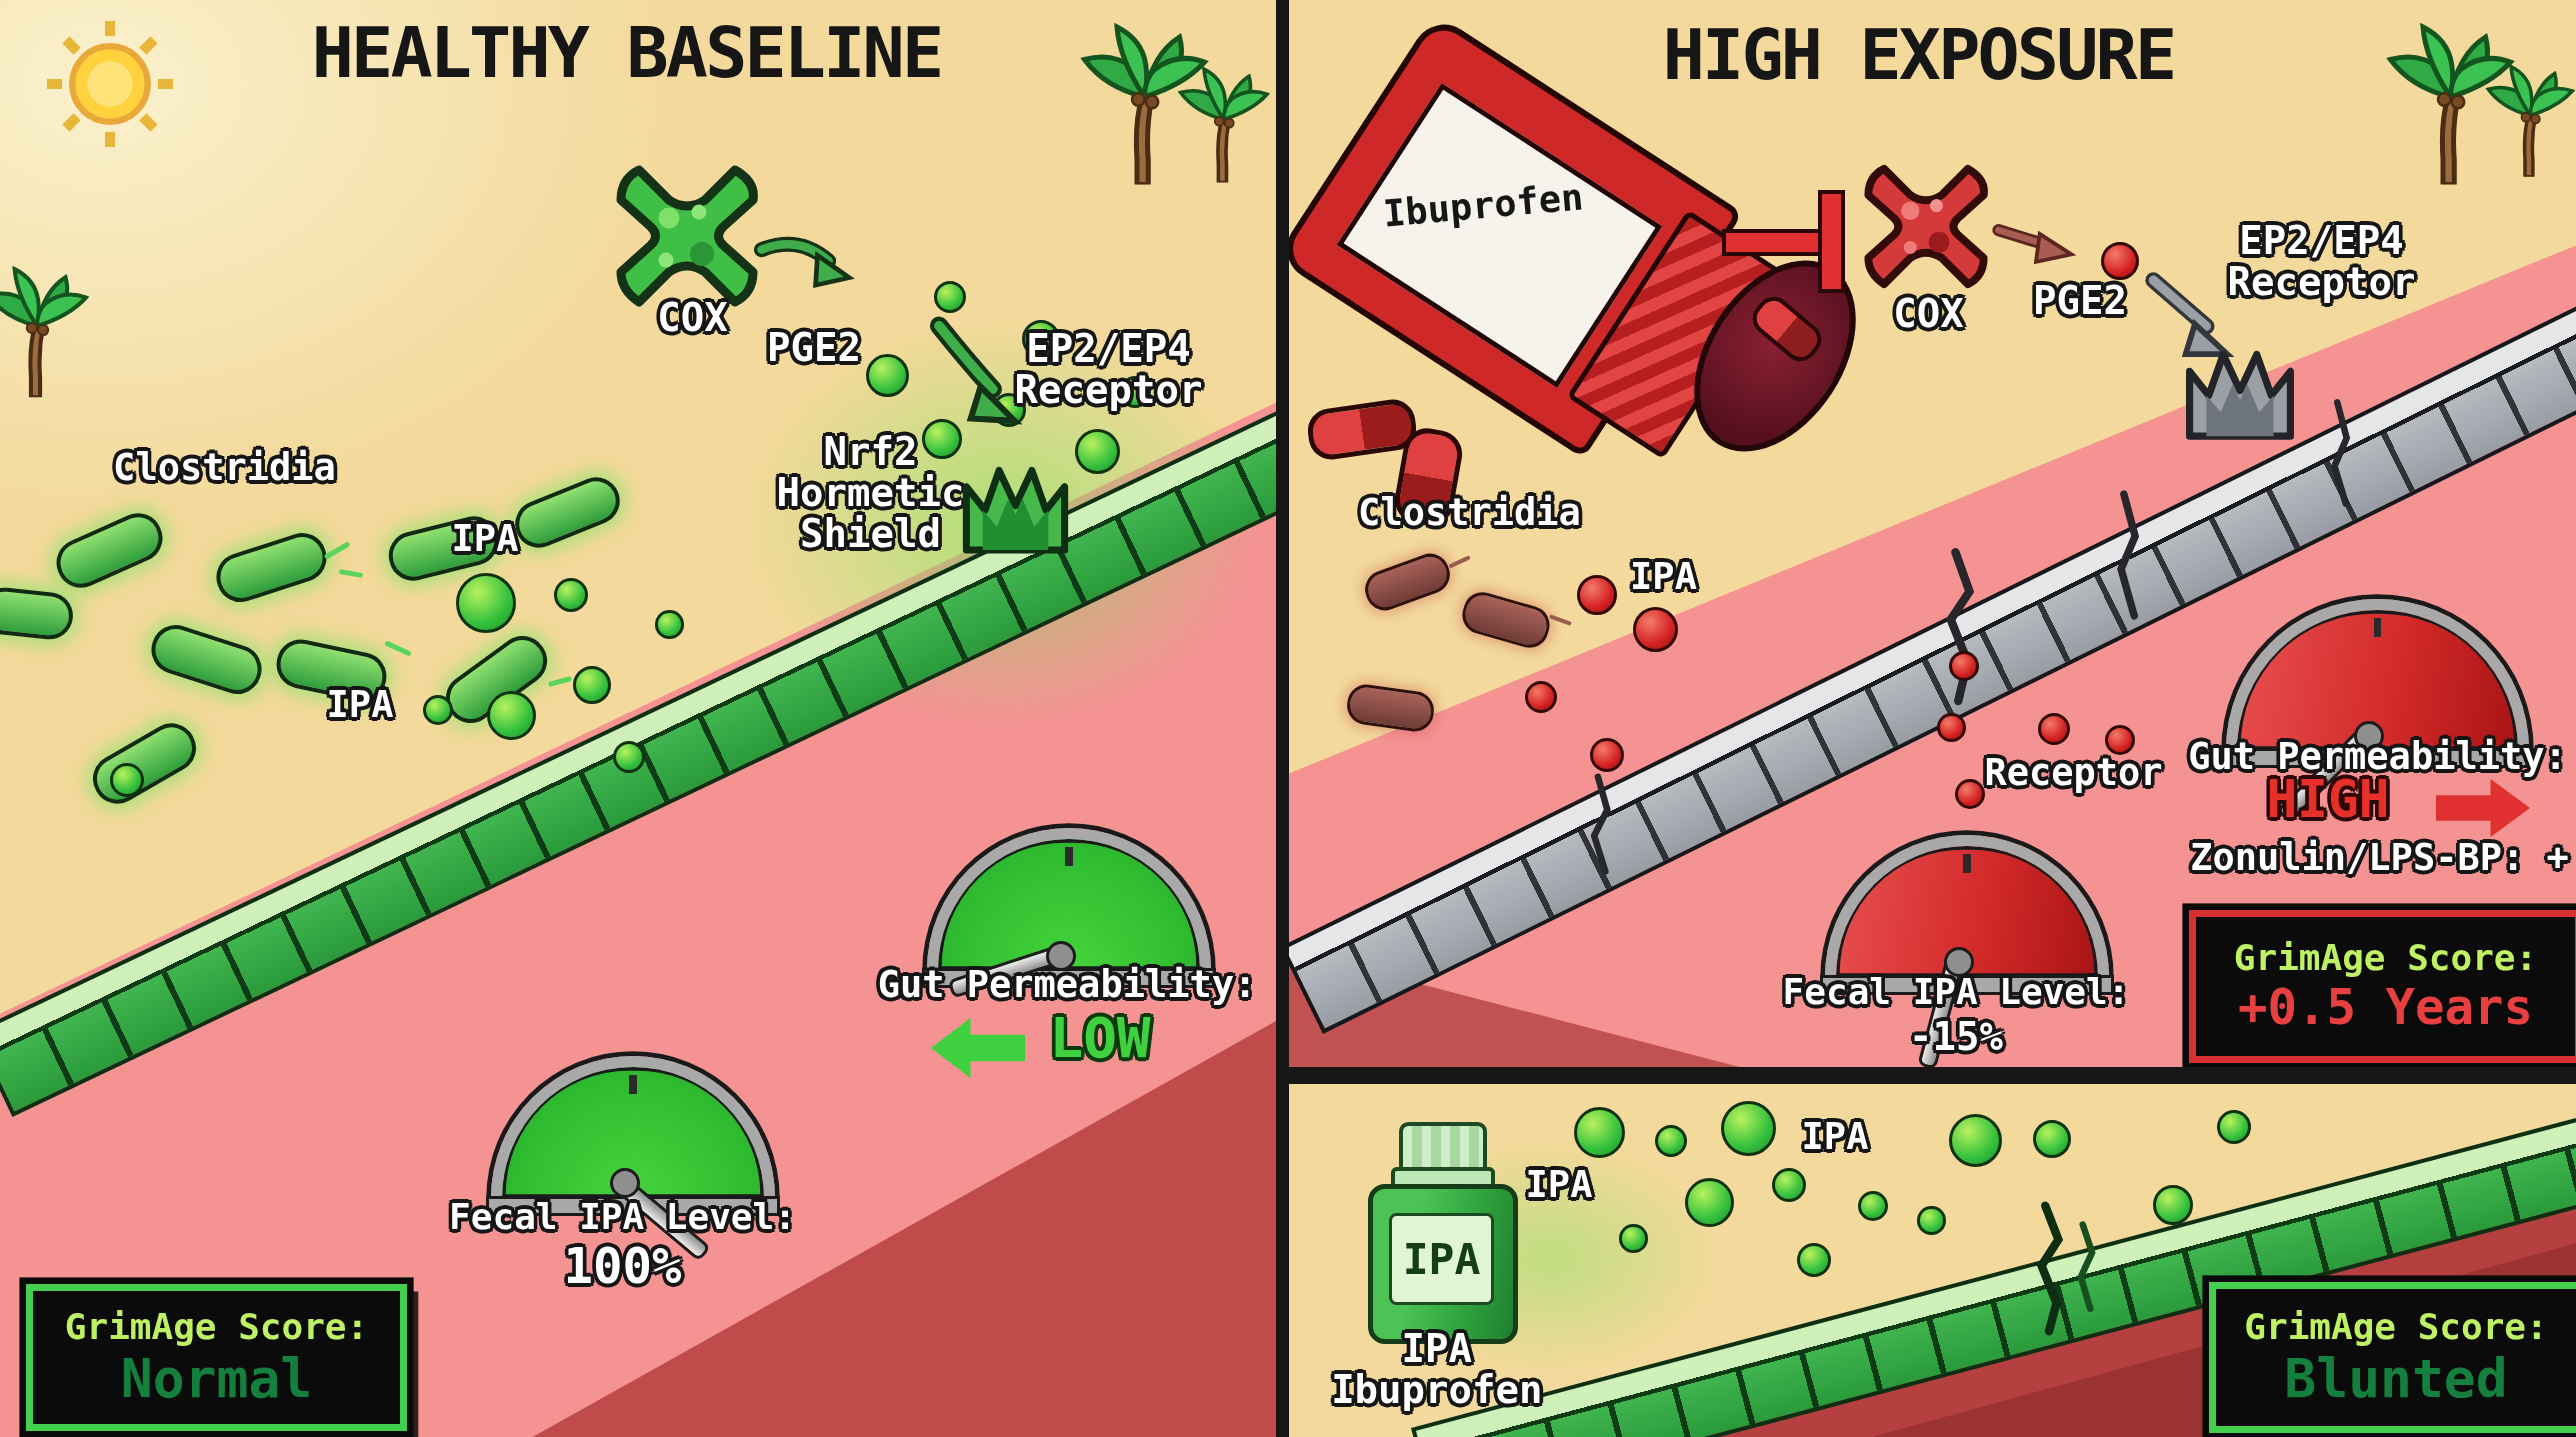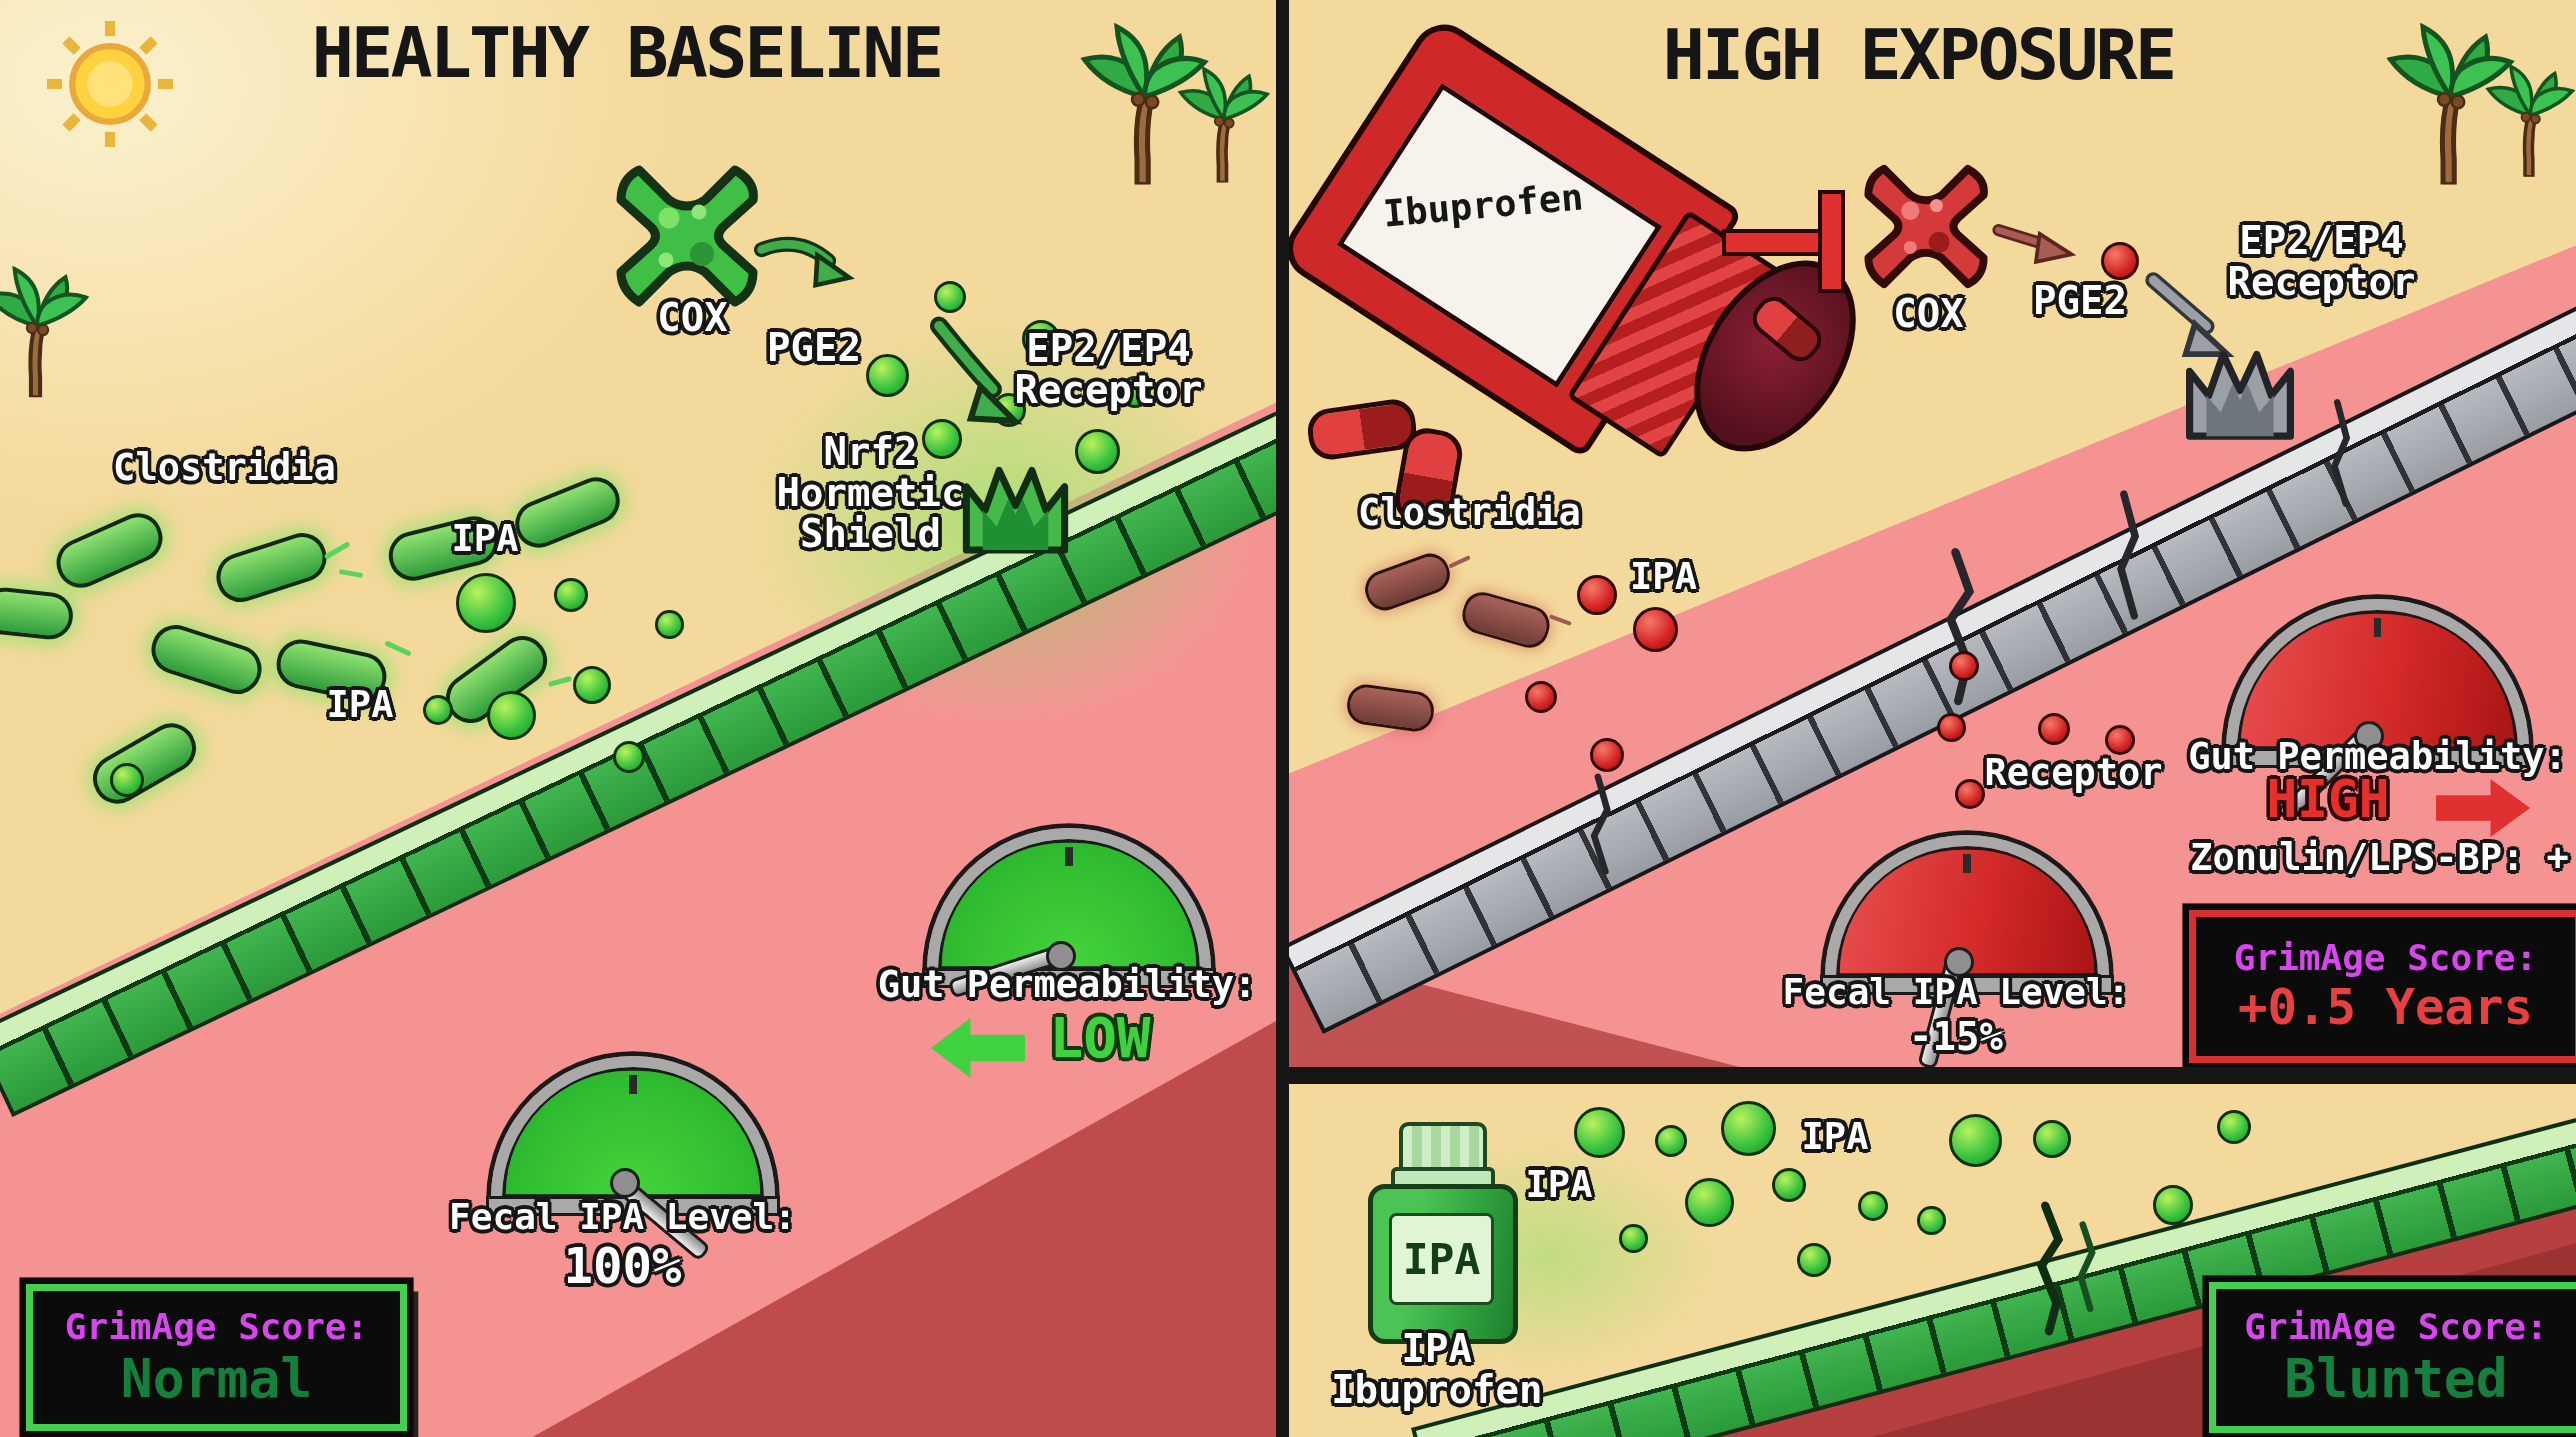"GrimAge Score:" .score .lab { color: #d946ef -> #bef264 }
